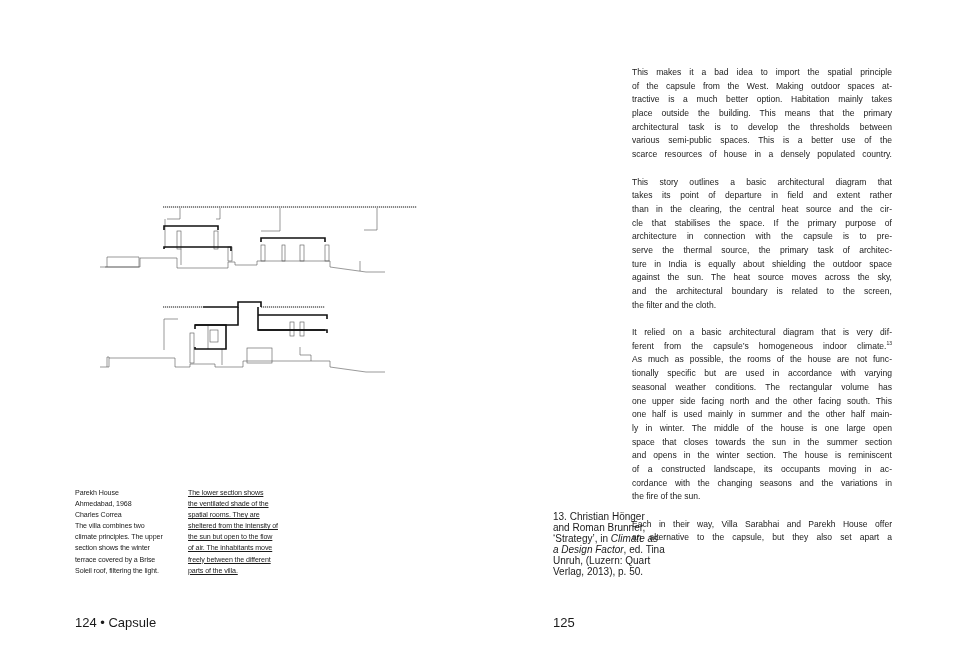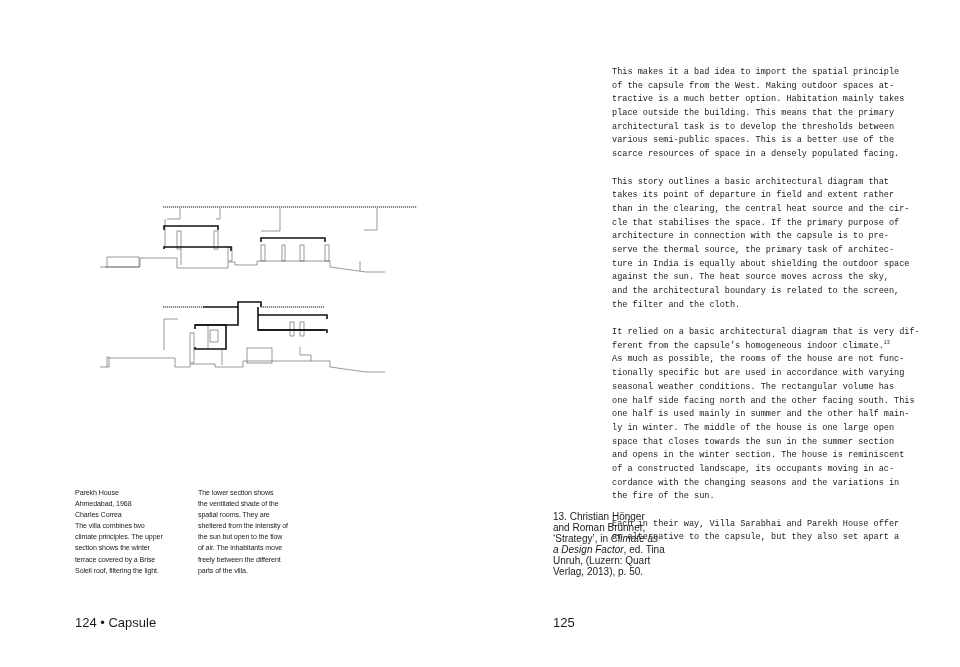"This makes it a bad" .body-col { font-family: Liberation Mono, monospace -> none; left: 132px -> 152px }
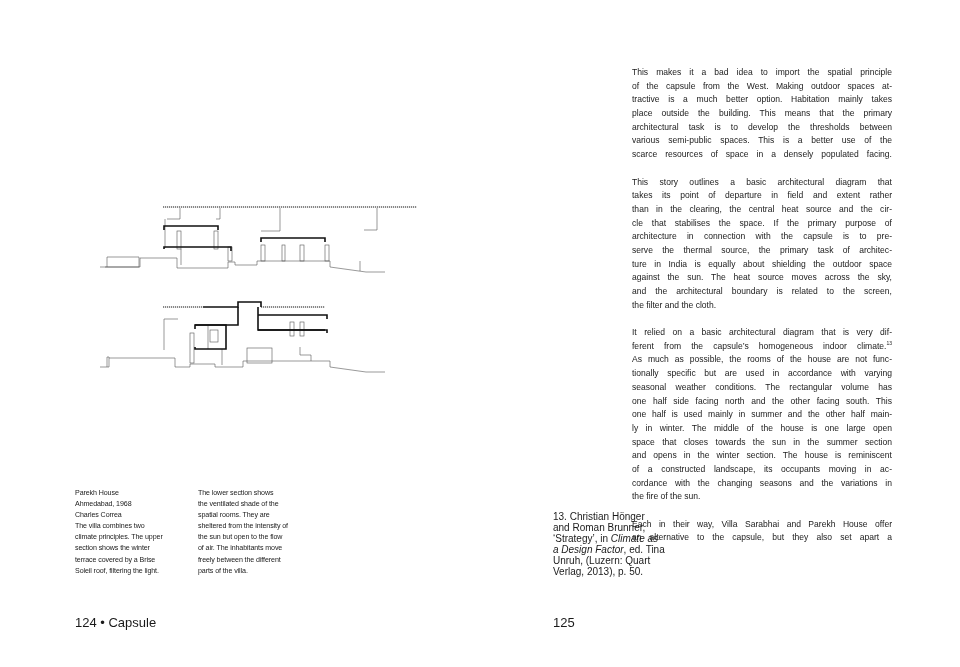"scarce resources of space in" span.ln { text: space in a densely populated facing -> house in a densely populated country }
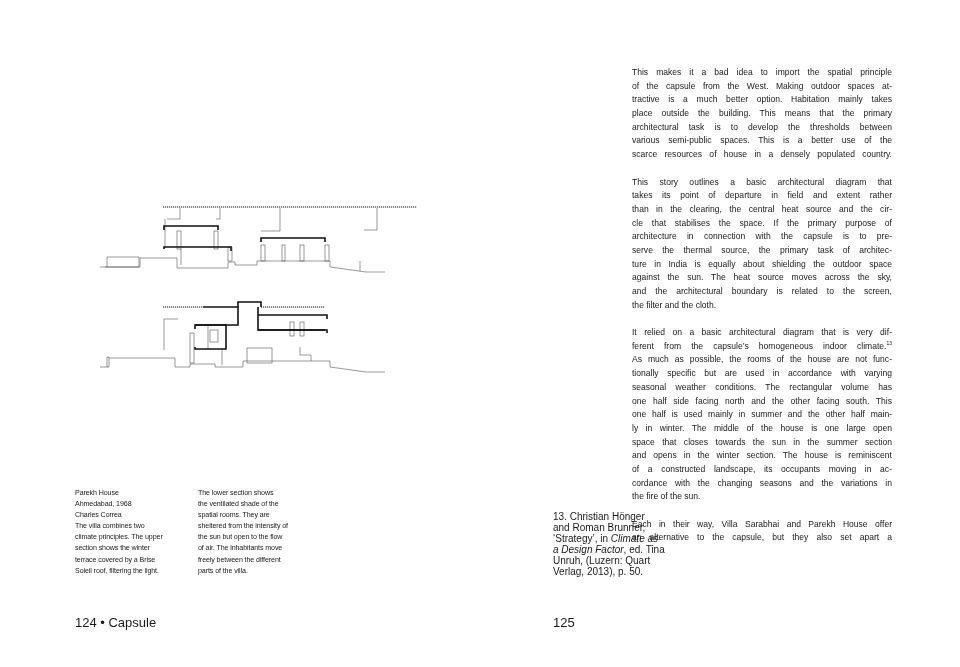"one half side facing north" span.ln { text: half -> upper }
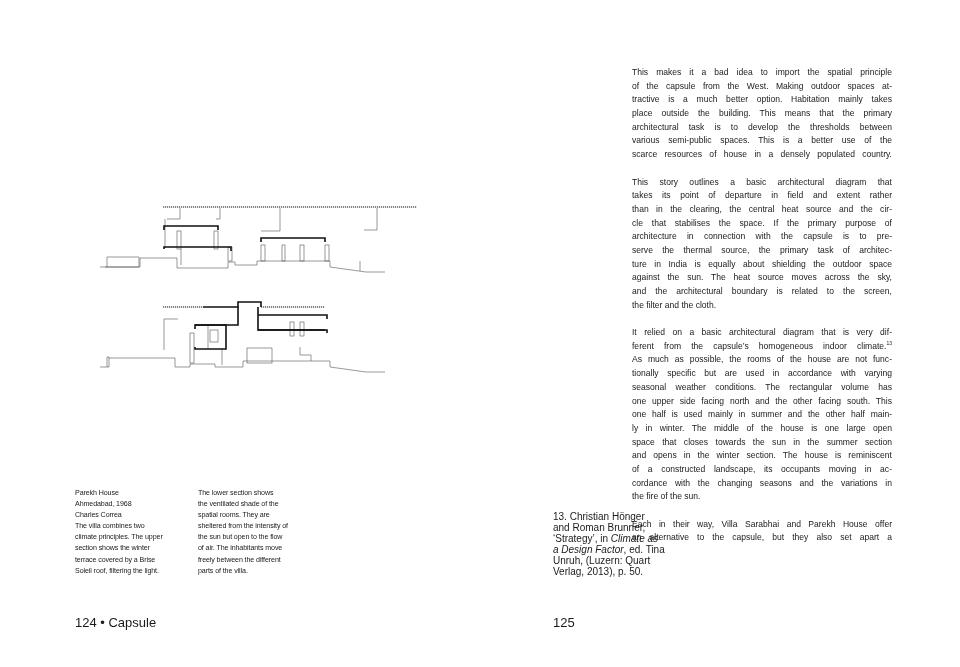"The lower section shows" div.caption { left: 198px -> 188px; text-decoration: none -> underline }
